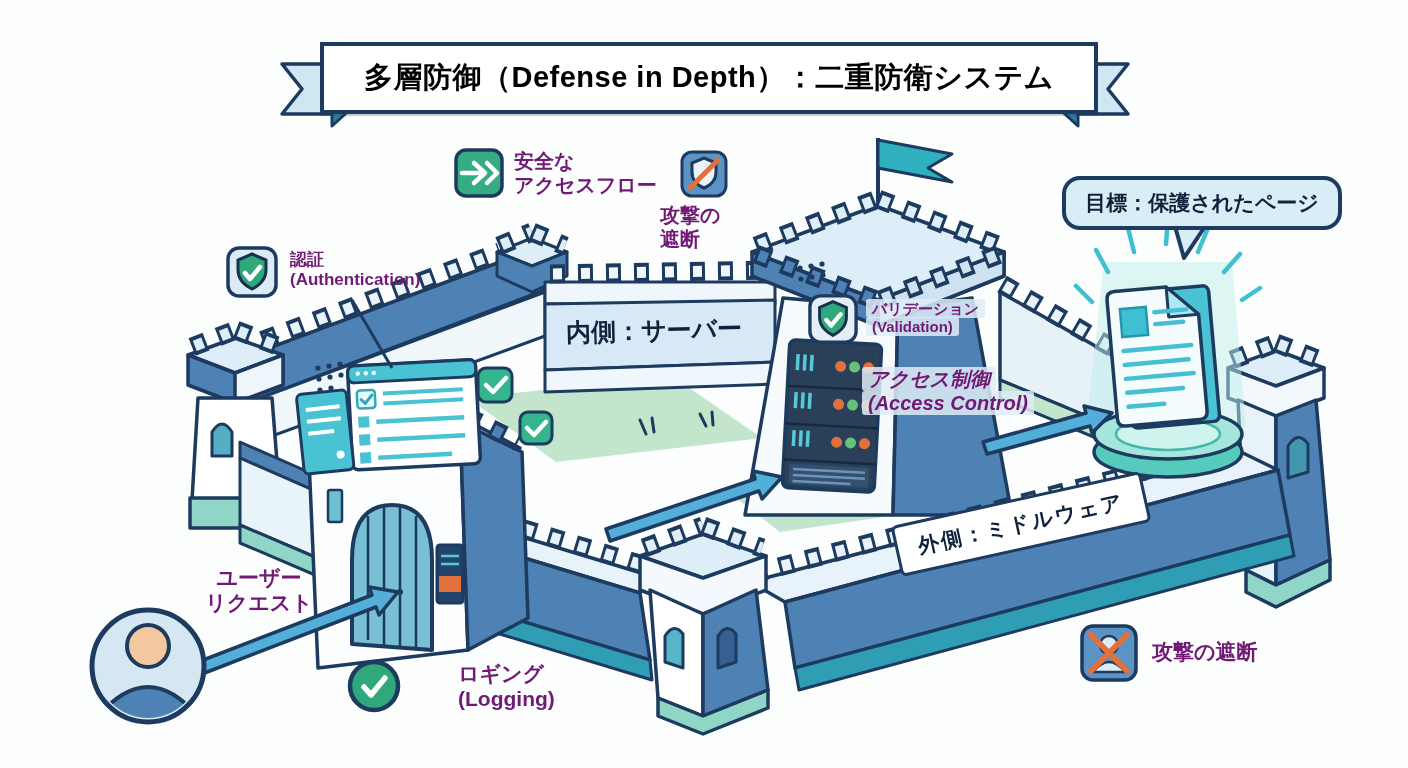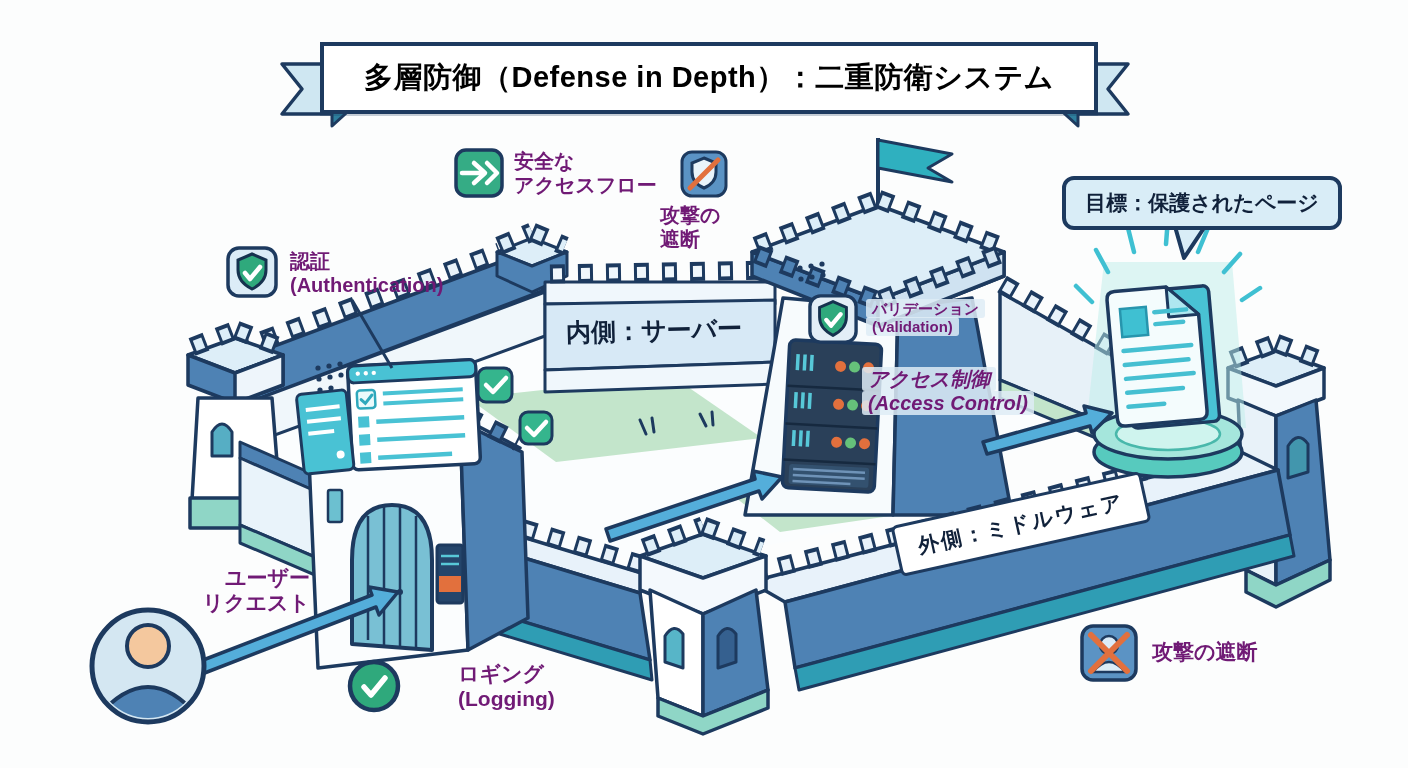"目標：保護されたページ" .bubble { border-radius: 12px -> 18px }
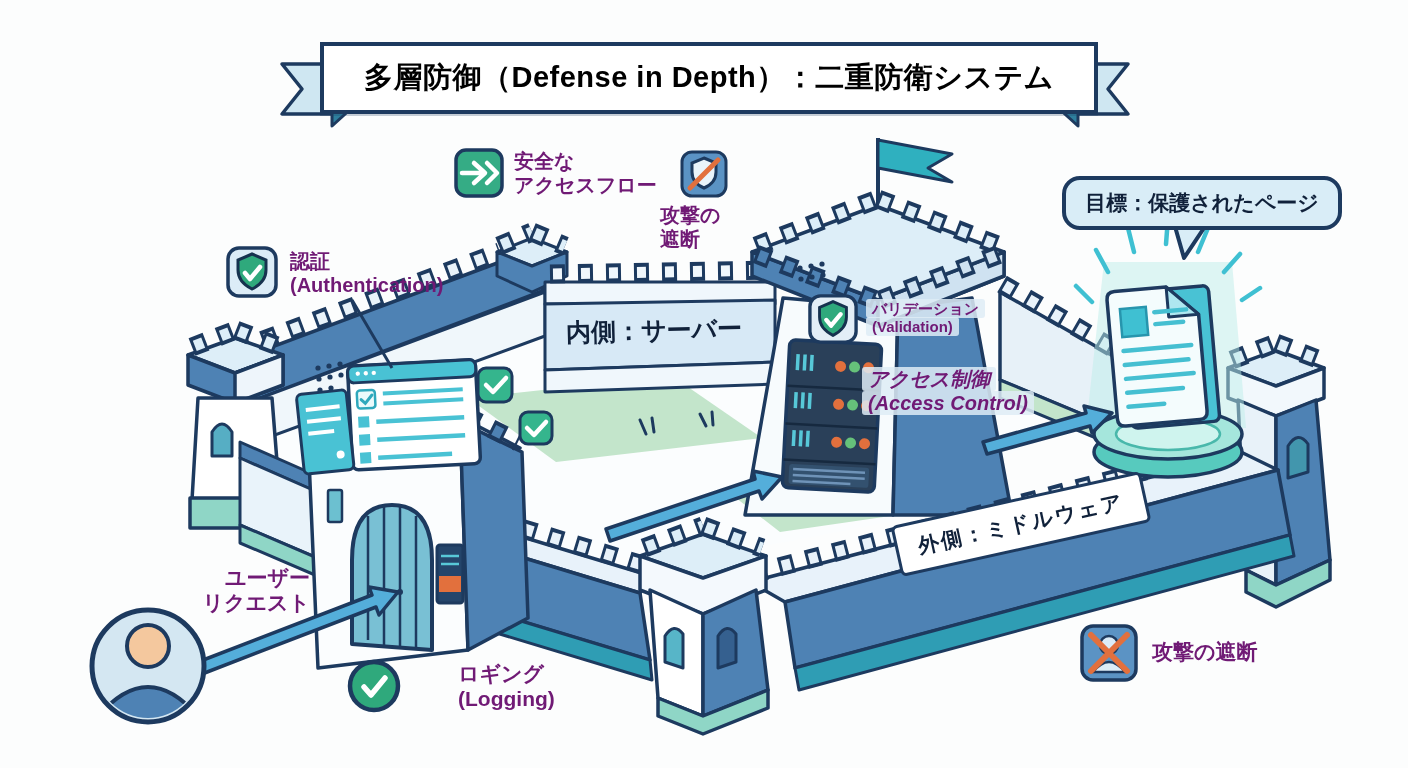"認証" div.lbl { font-size: 20px -> 17px }
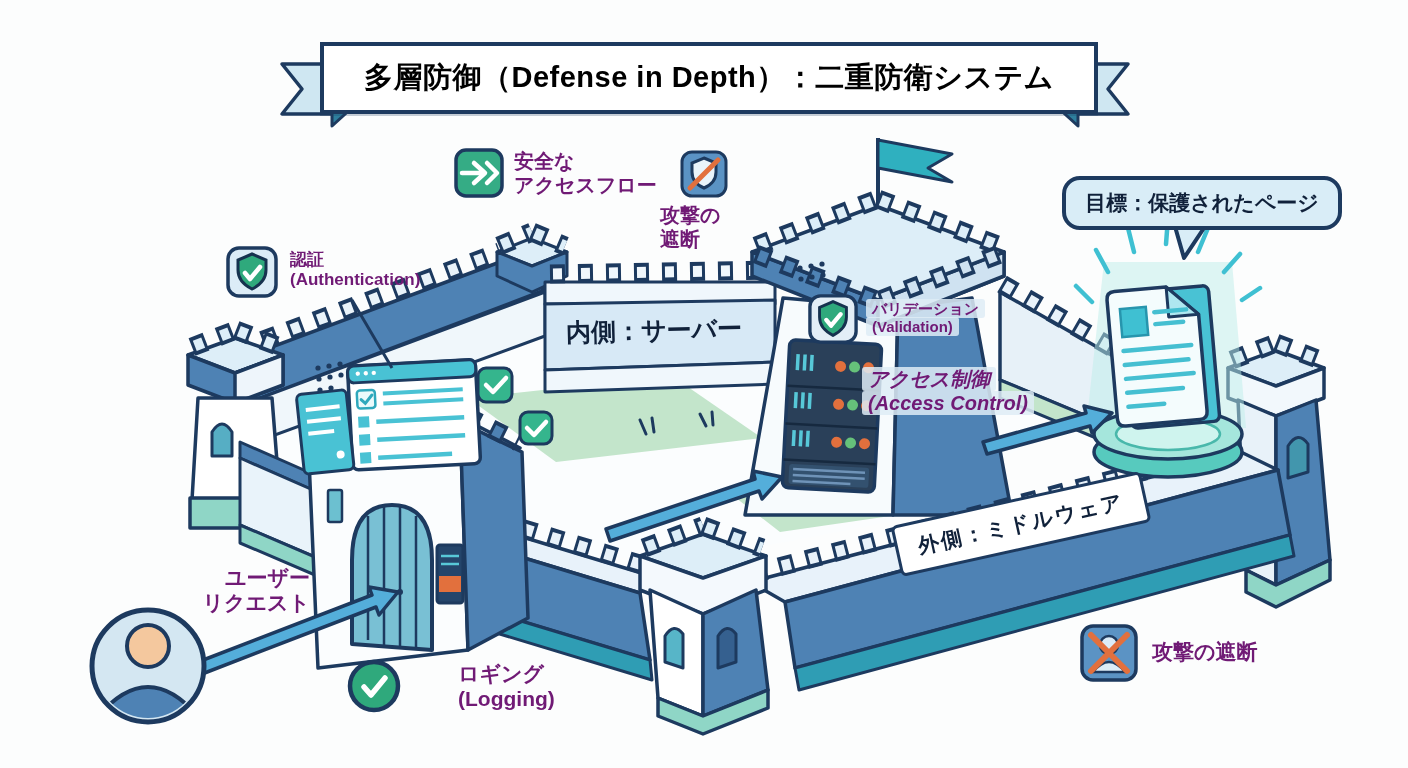"ユーザー" div.lbl { left: 160px -> 184px; text-align: right -> center }
